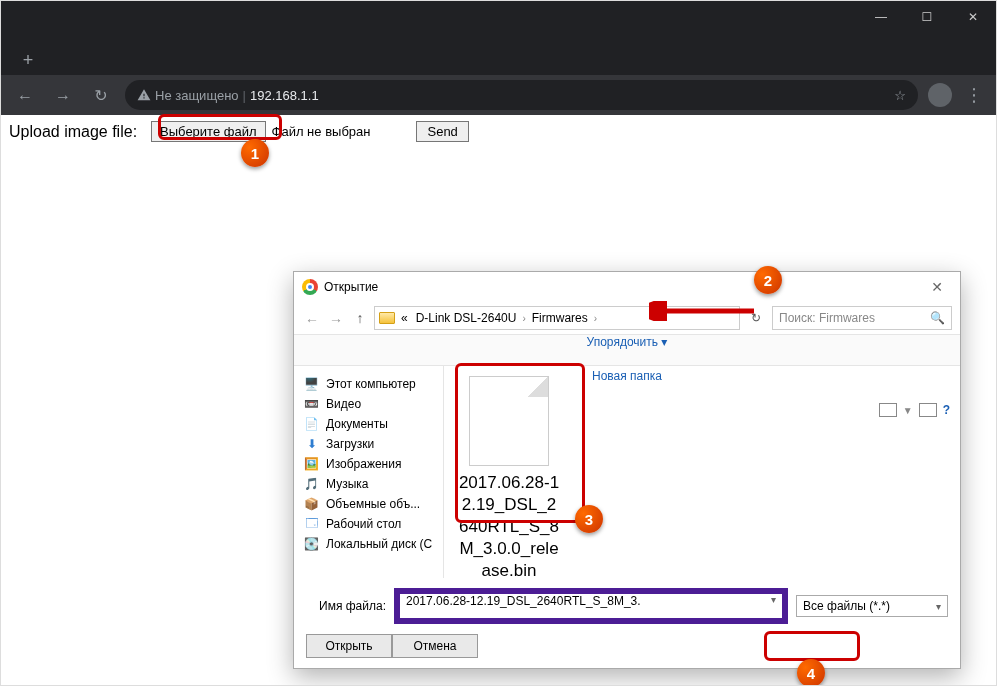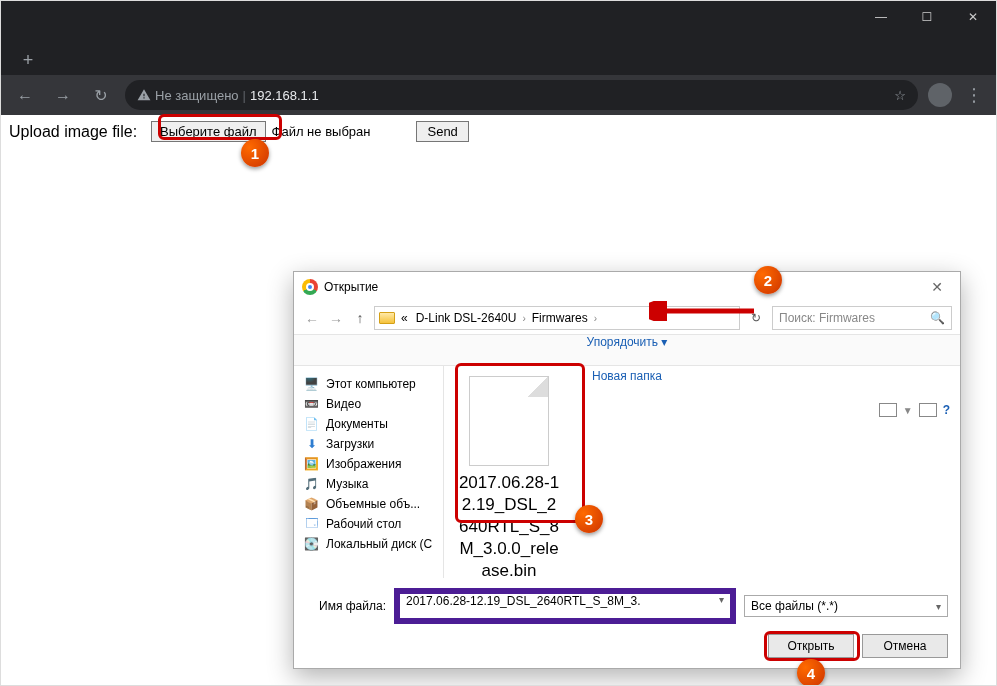"Все файлы (*.*)" .ft-select { width: 204px -> 152px }
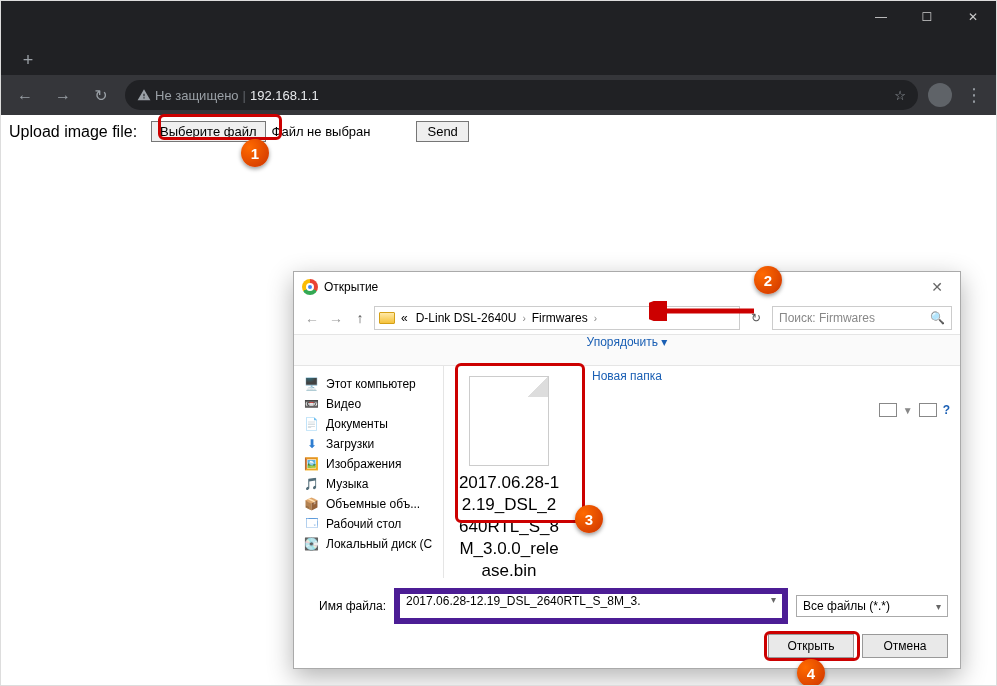"Открыть" .btn-row { gap: 8px -> none; justify-content: flex-end -> none }
